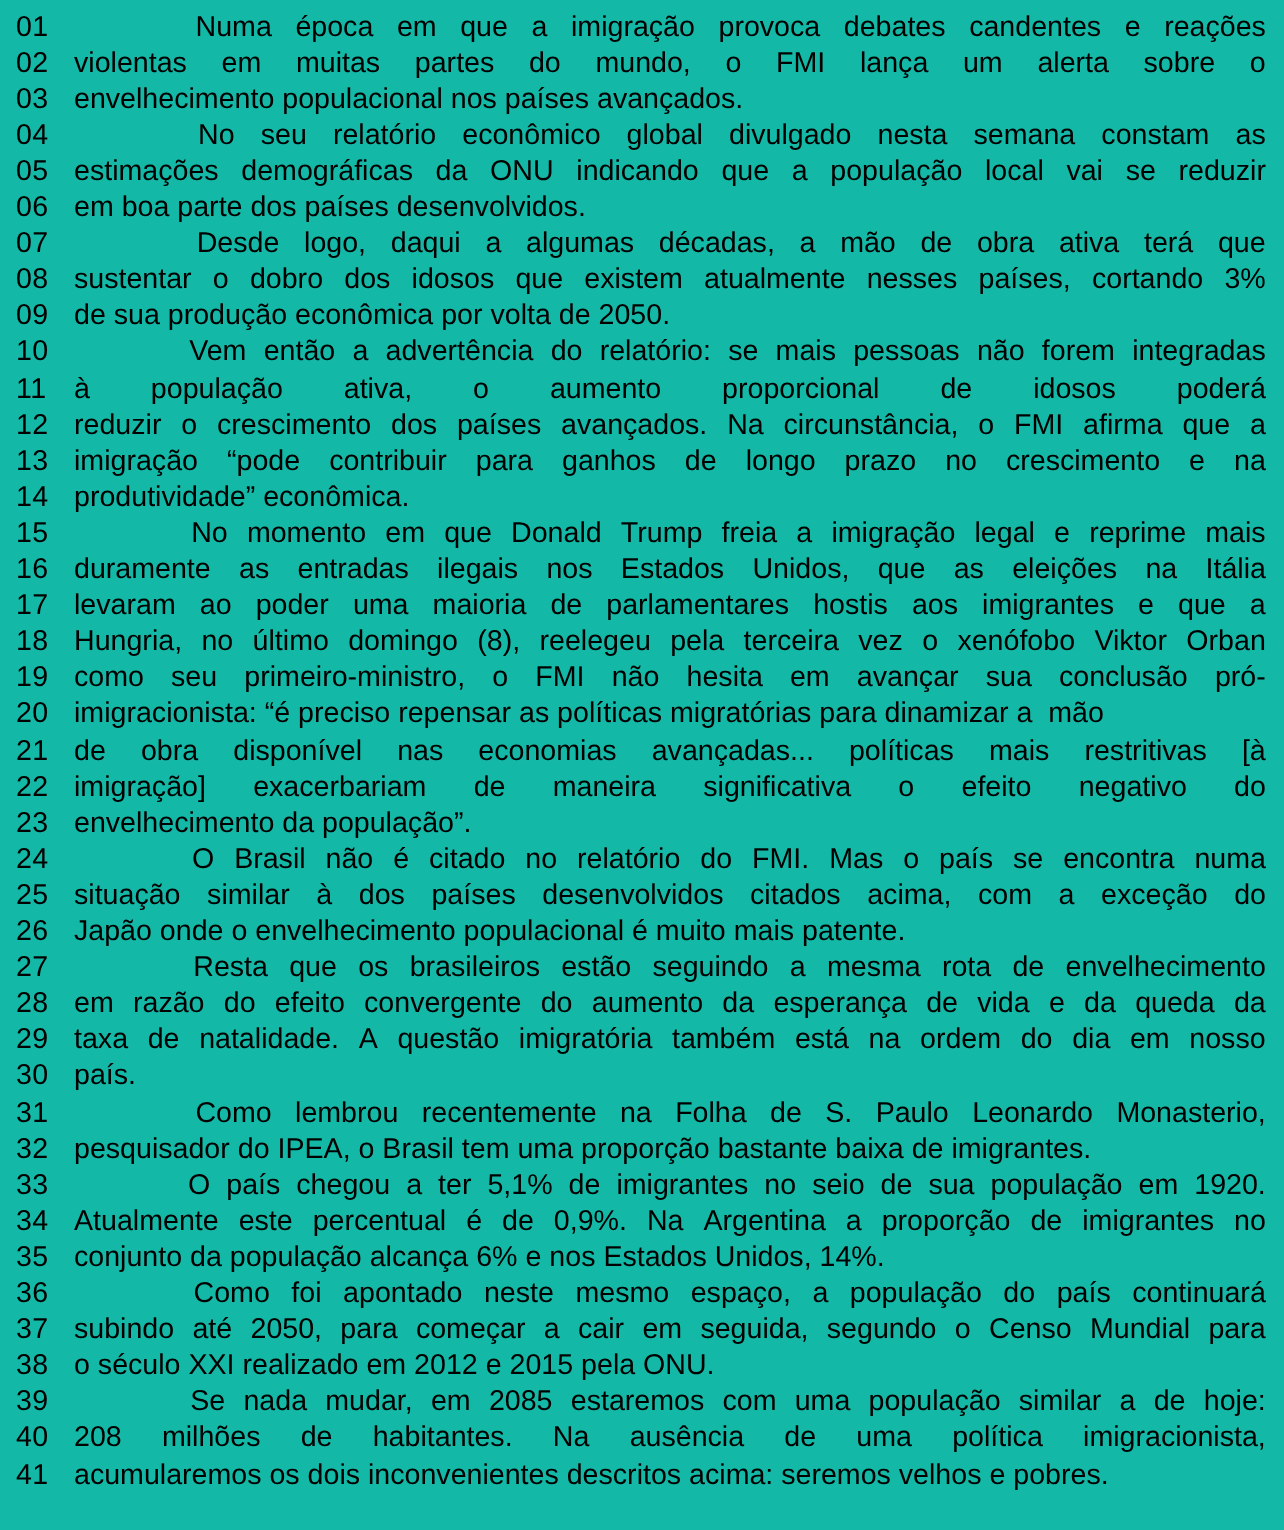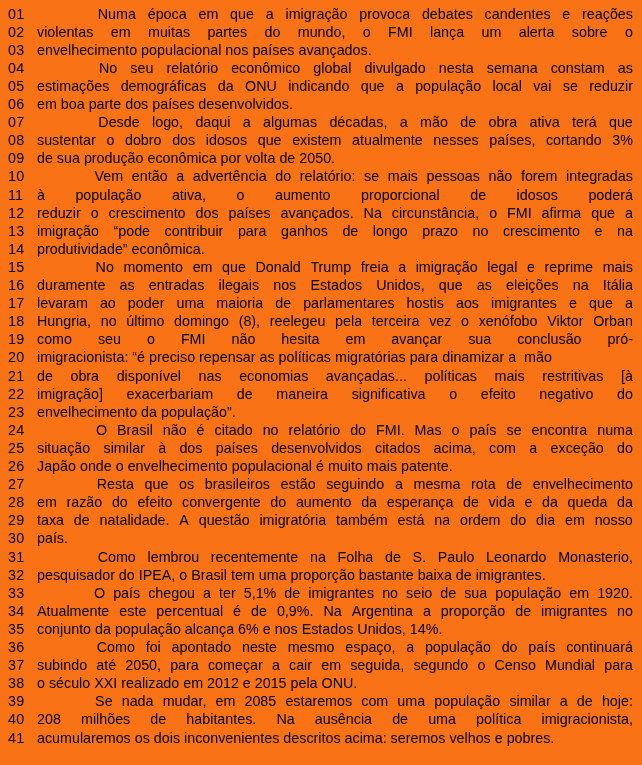"01" #document-page { background: #f97316 -> #14b8a6 }
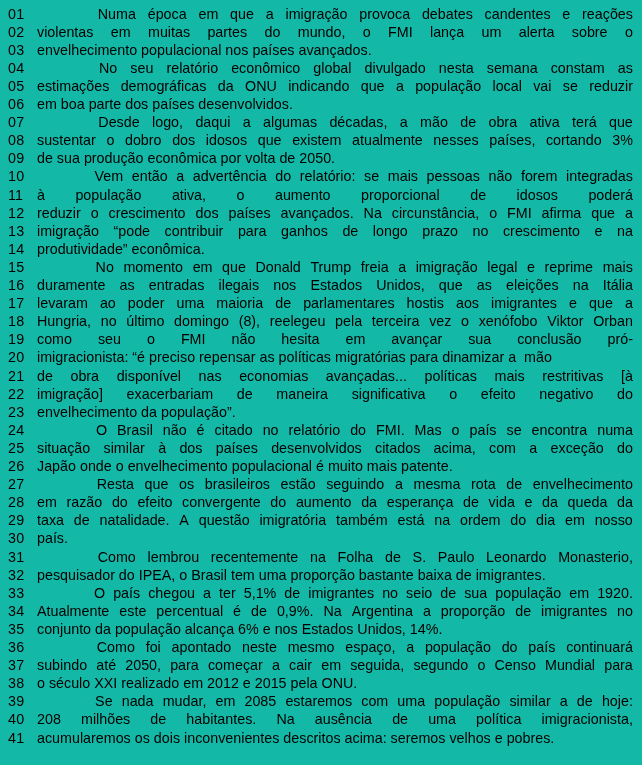"primeiro-ministro," span.w { html: none -> <span>primeiro-ministro,</span> }
